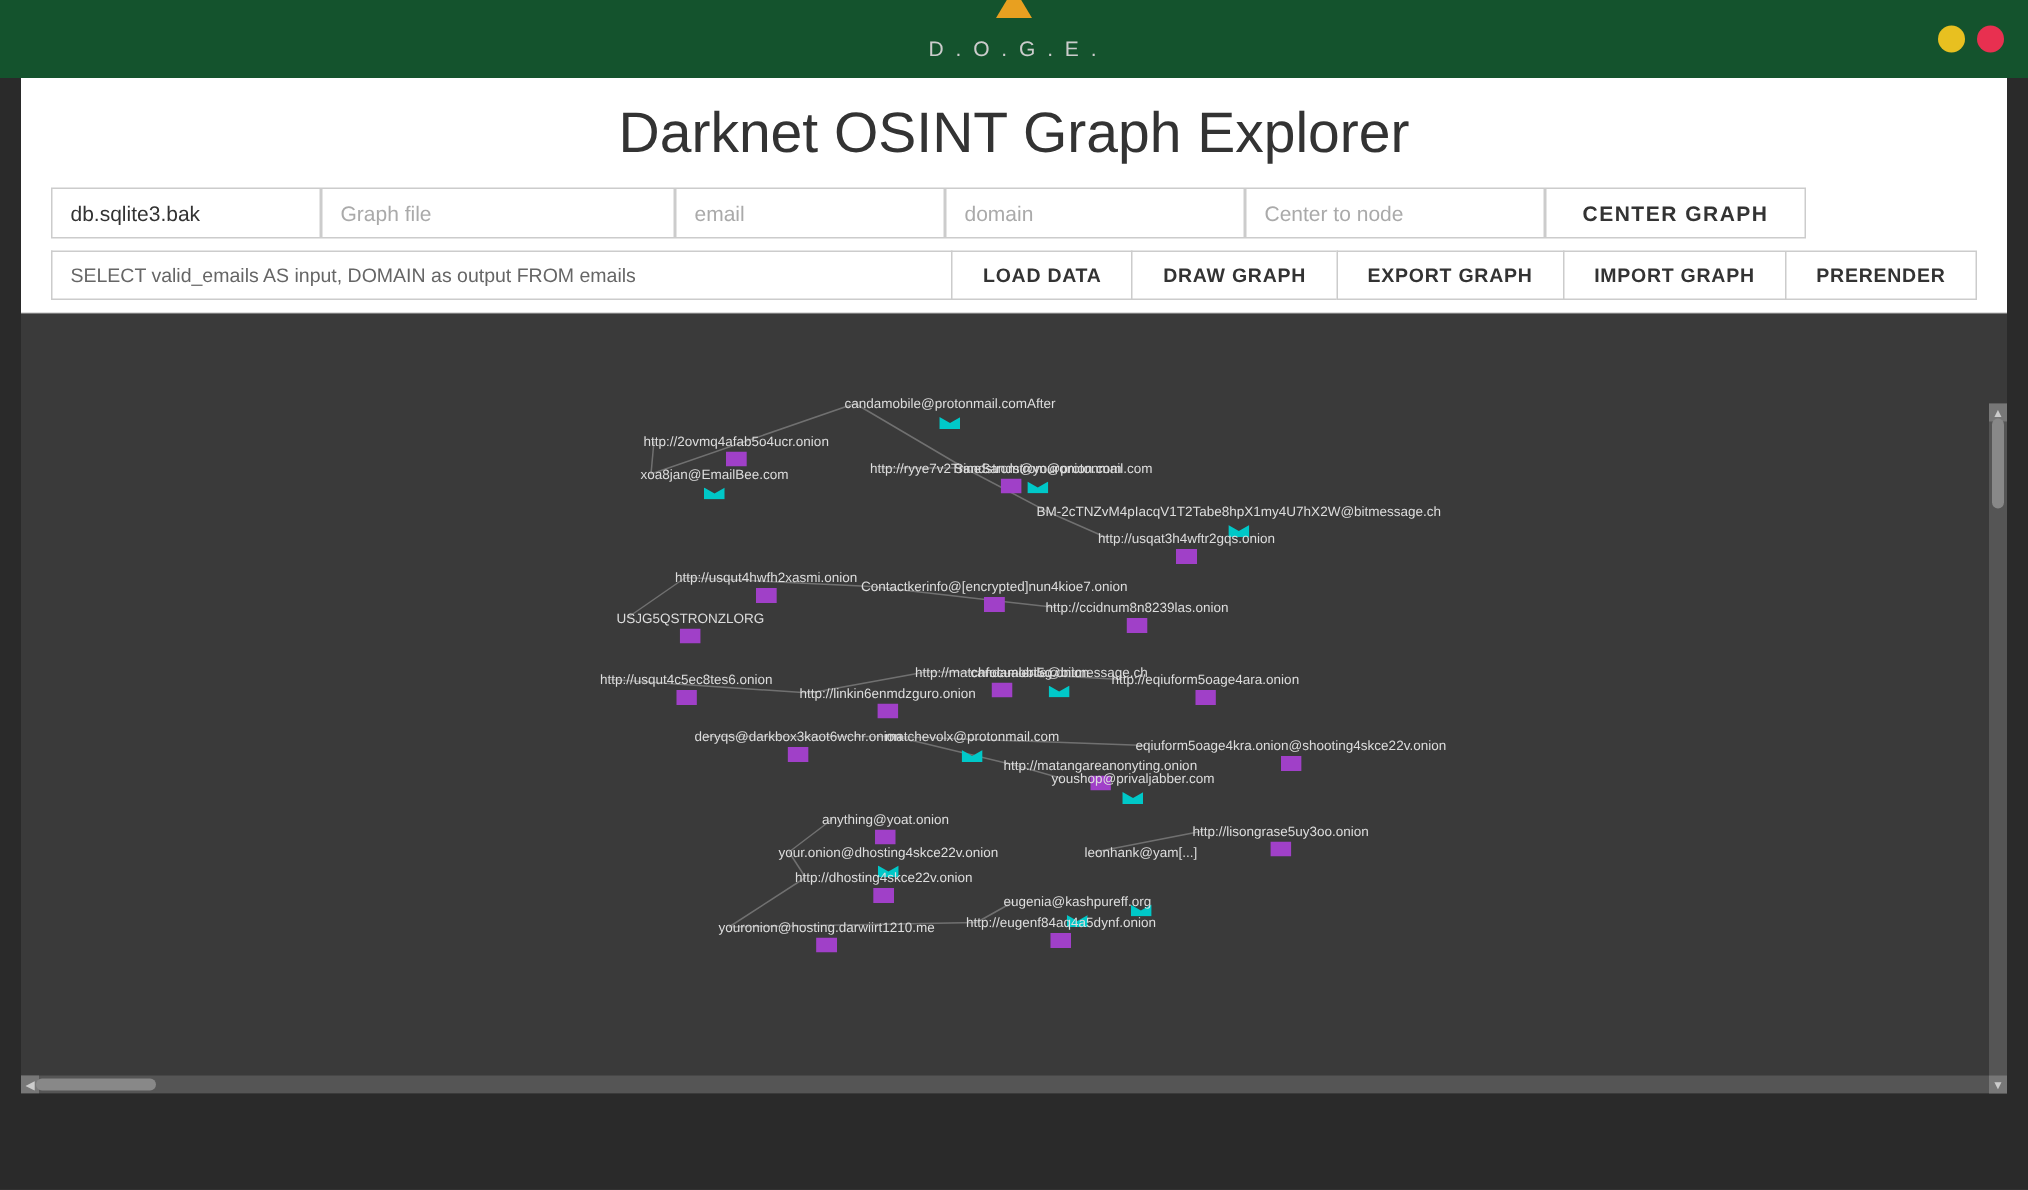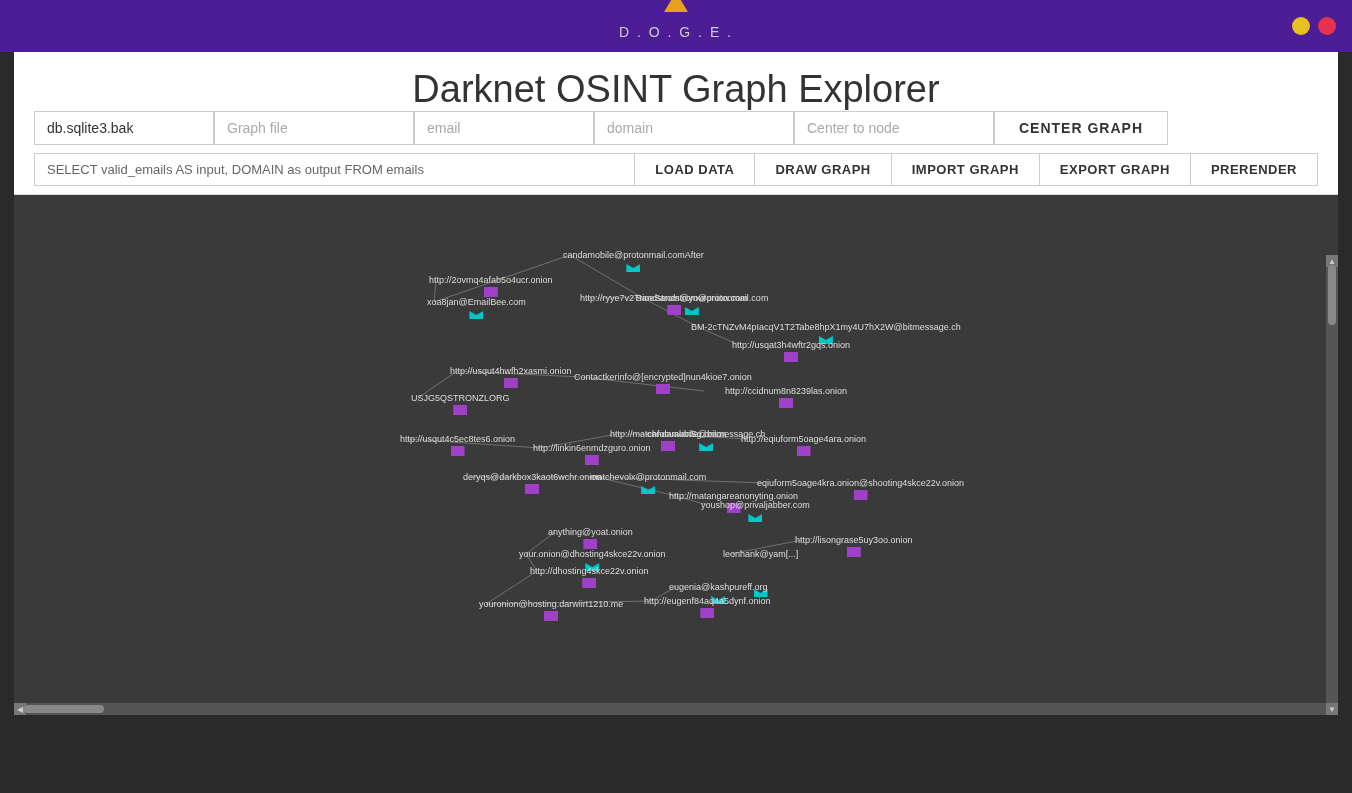"D . O . G" #titlebar { background: #4c1d95 -> #14532d }
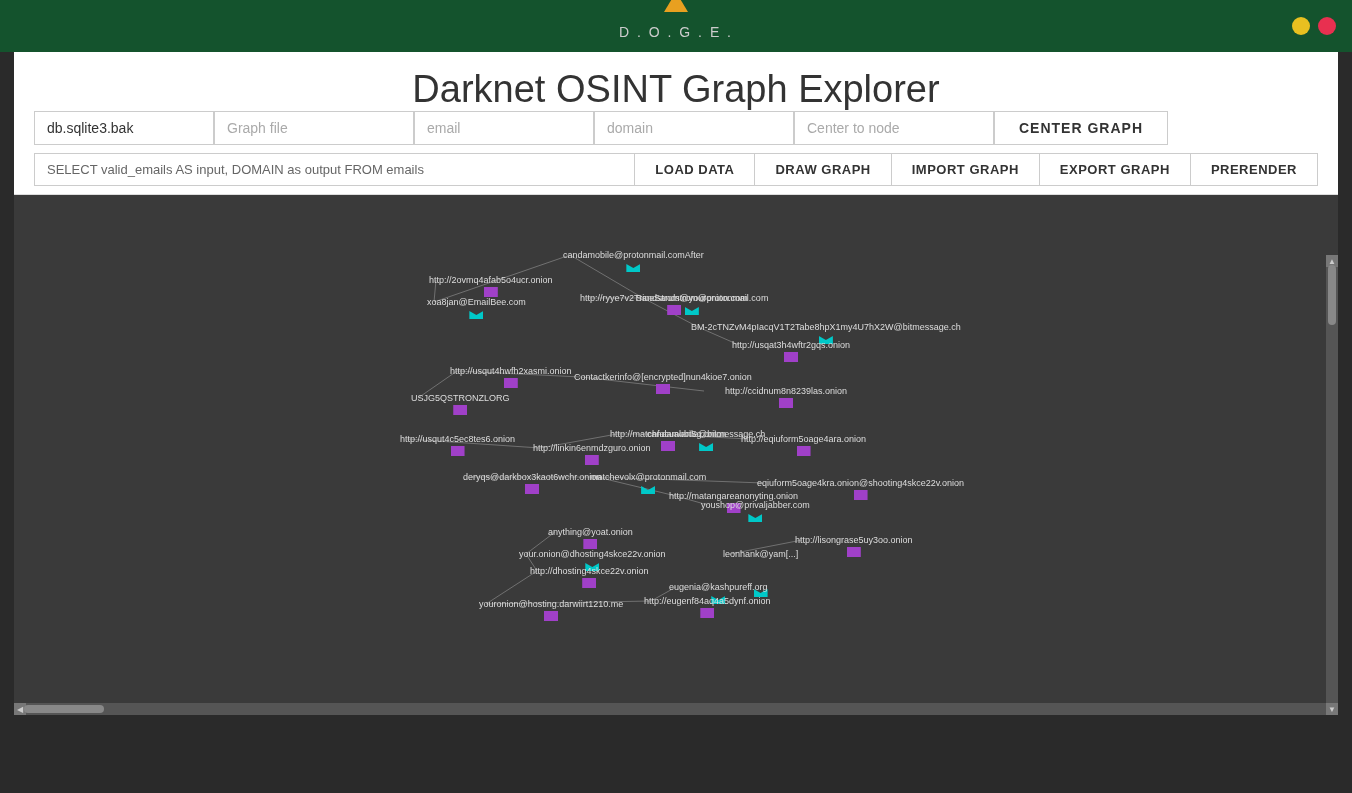"Darknet OSINT Graph Explorer" #app-heading { margin-bottom: none -> 14px }
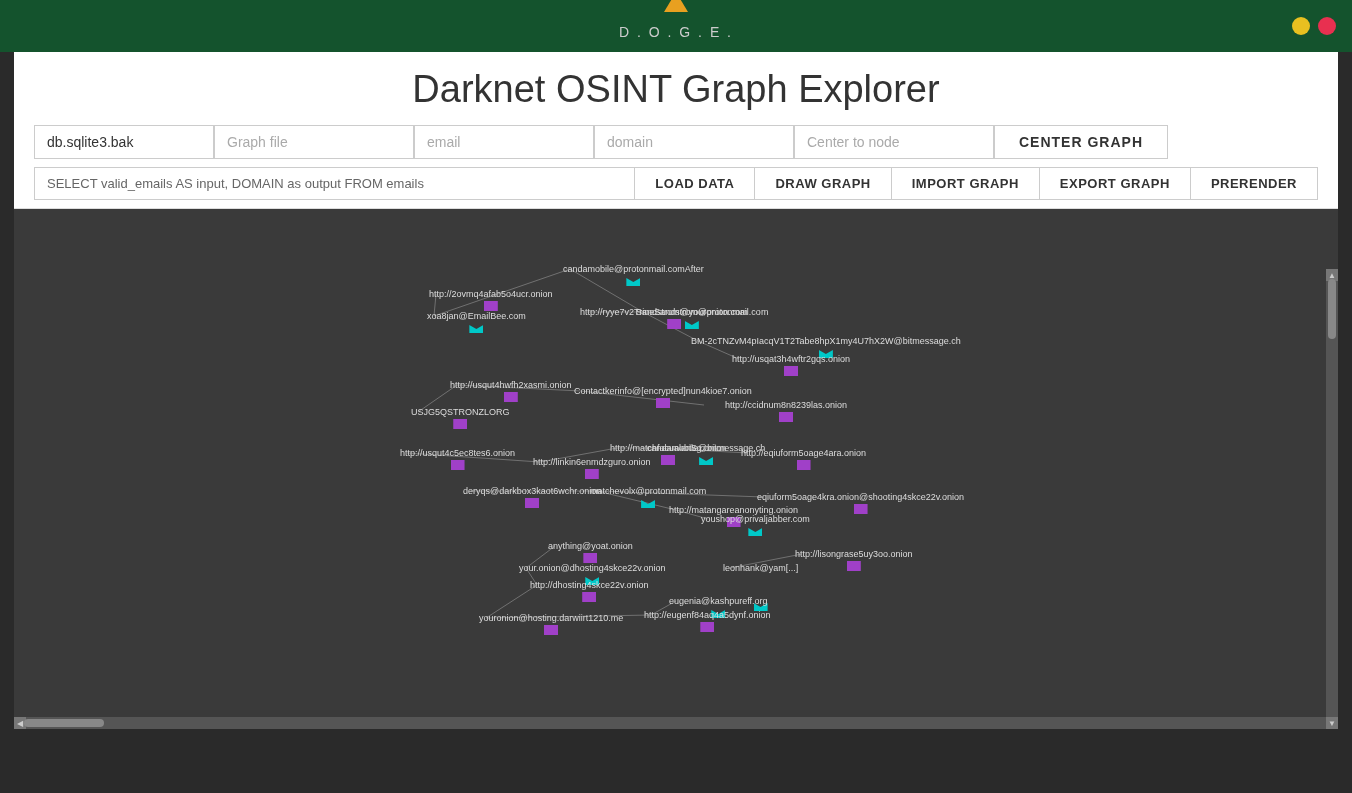"Graph file" .input-graphfile { width: 200px -> 236px }
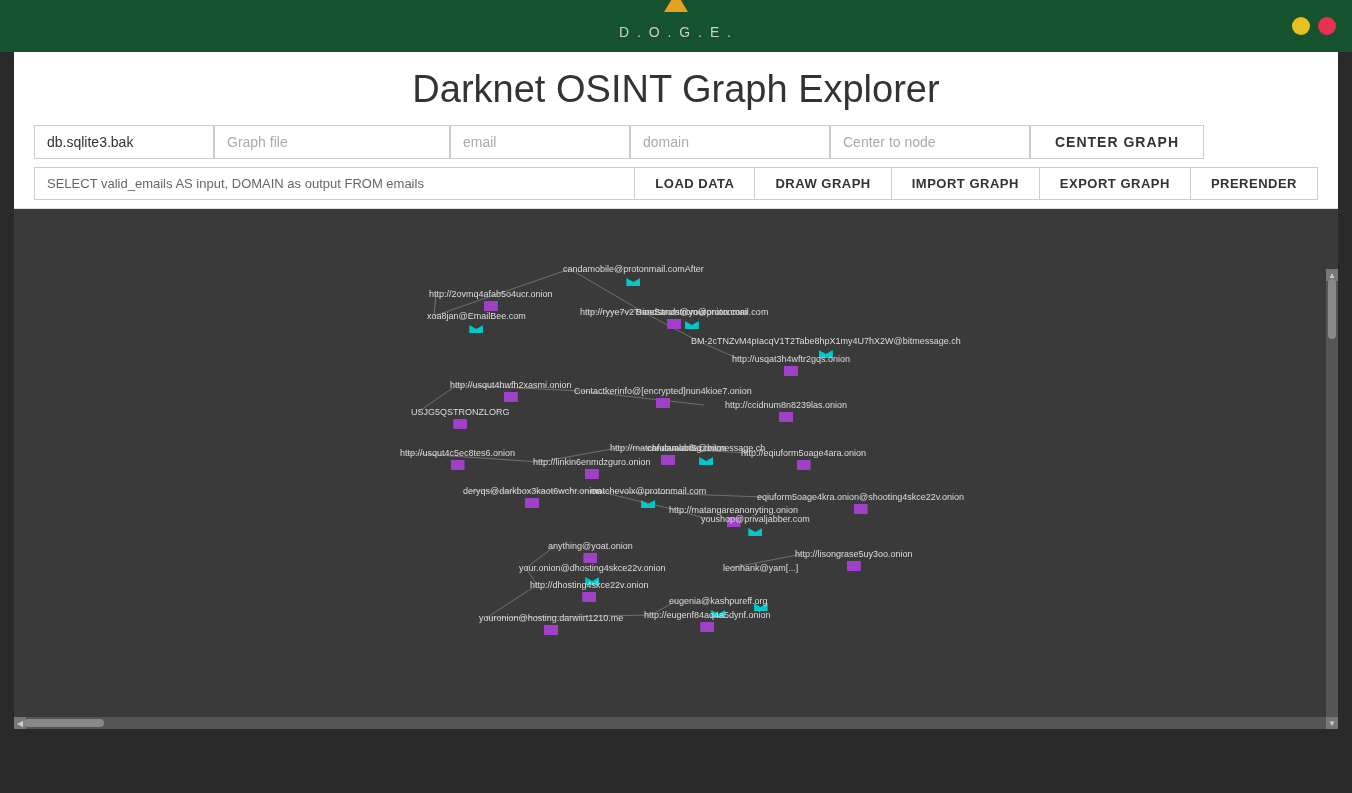"IMPORT GRAPH" button.btn-action { order: before "EXPORT GRAPH" -> after "EXPORT GRAPH" }
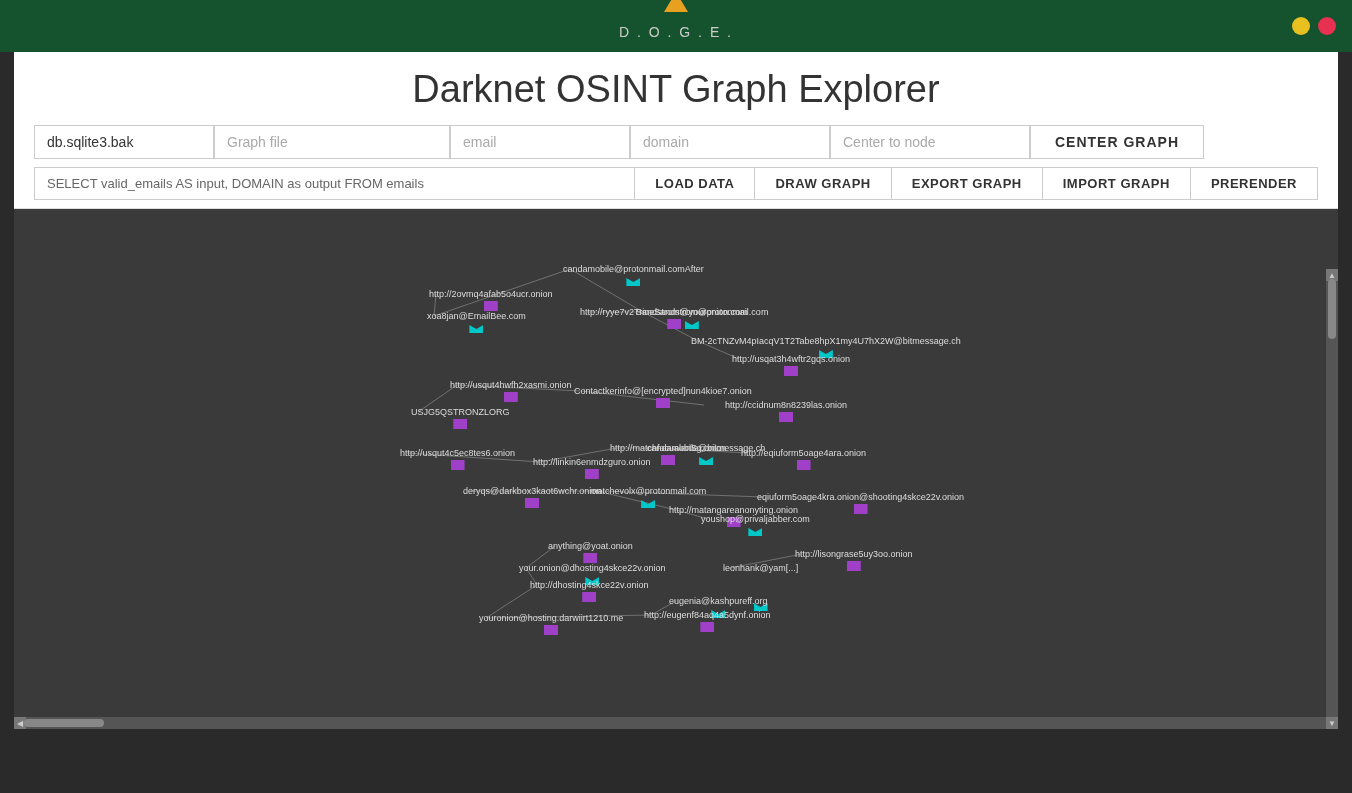"http://ccidnum8n8239las.onion" div.graph-node { margin-left: 28px -> none }
